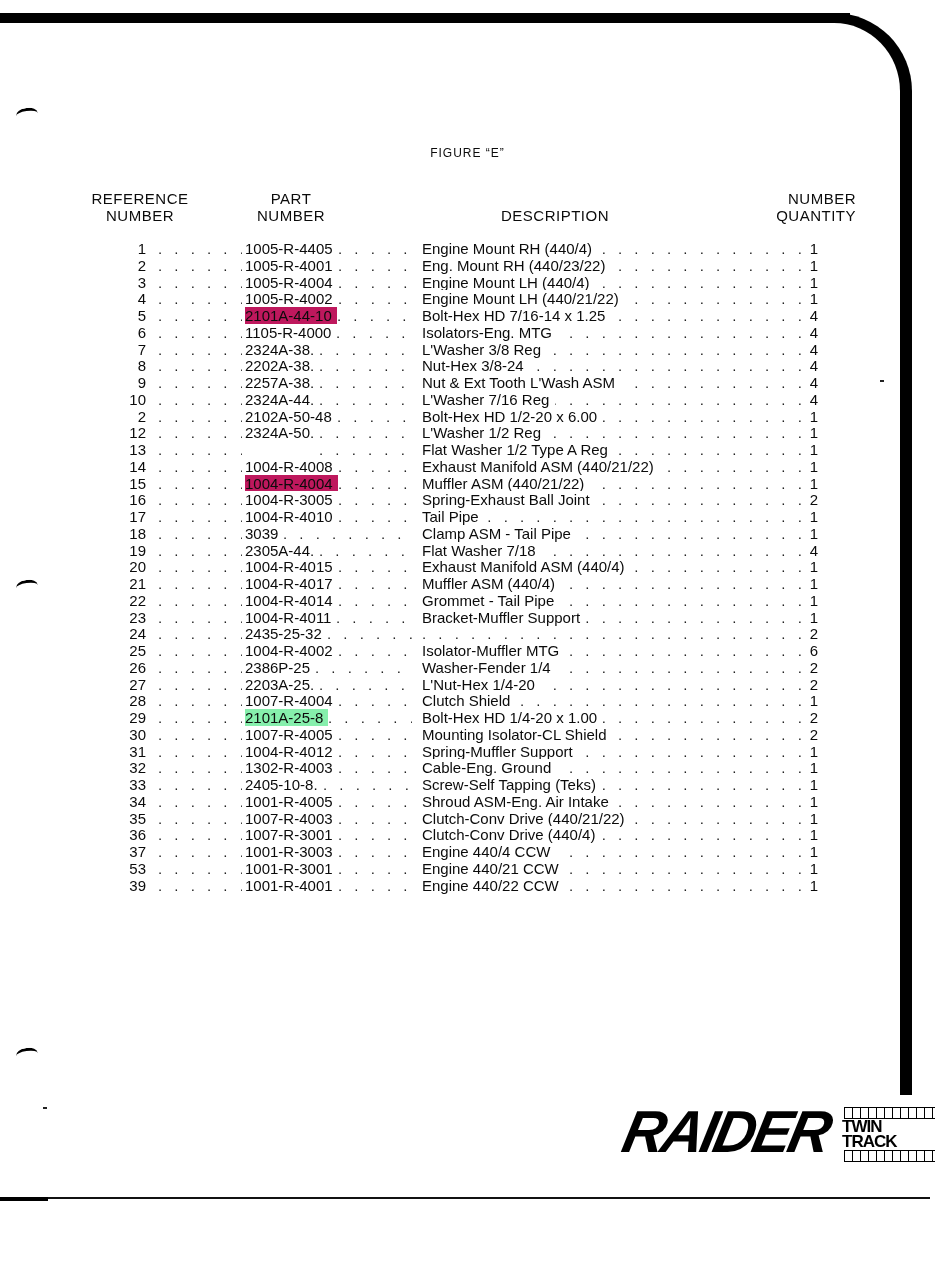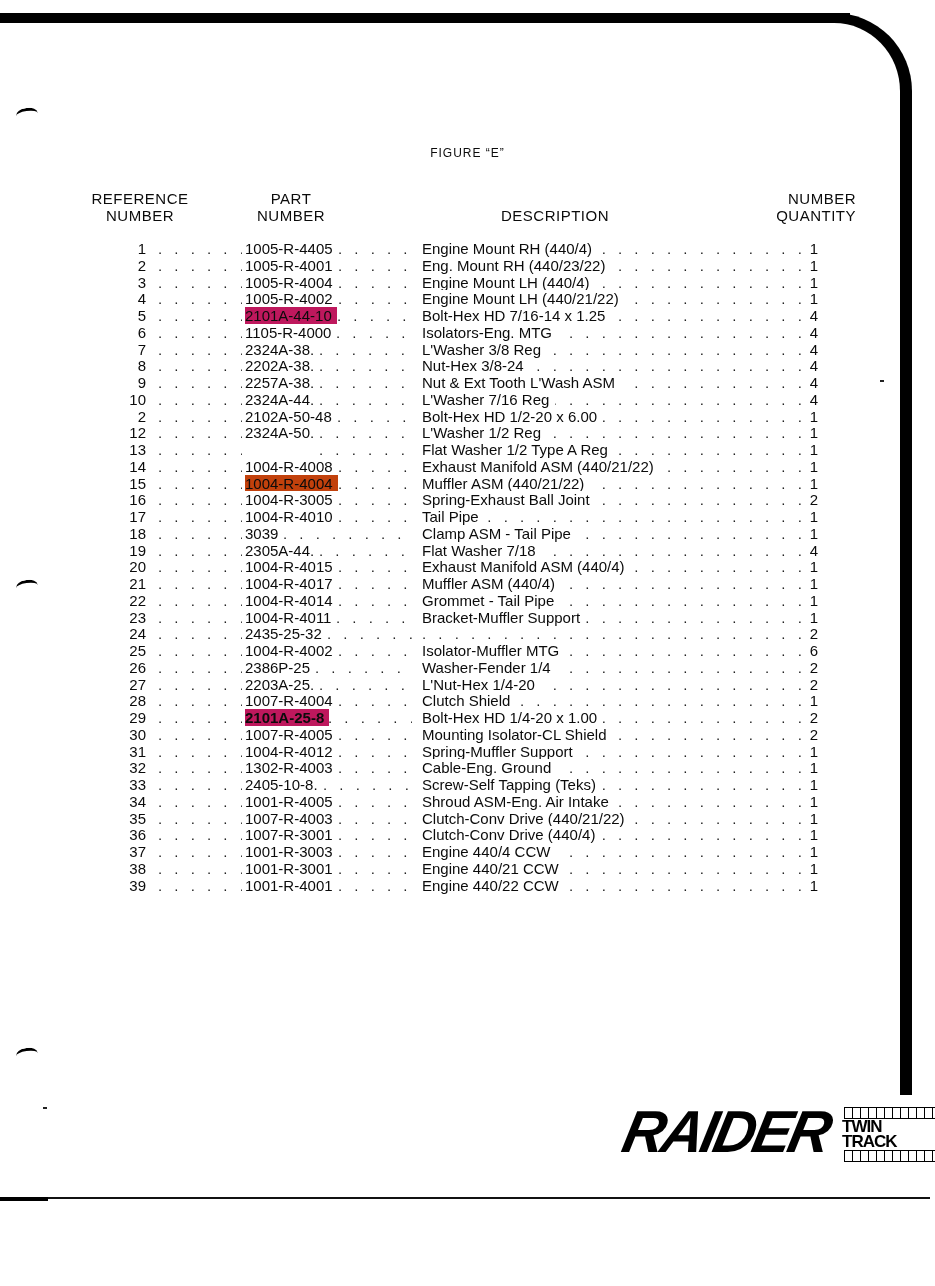"1004-R-4004" span.c-part { background: #c2410c -> #be185d }
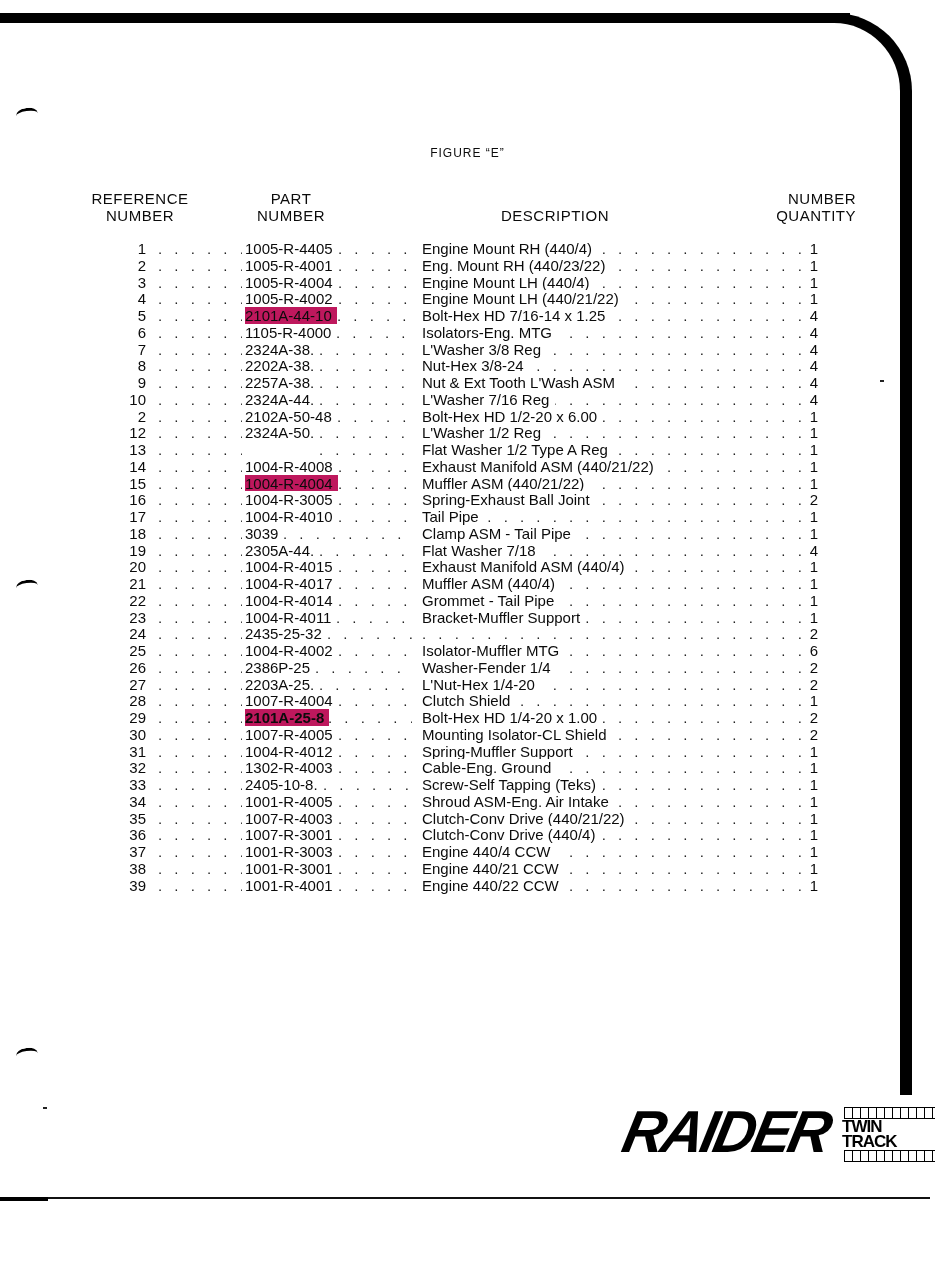"2101A-25-8" span.c-part { background: #be185d -> #86efac; font-weight: bold -> none }
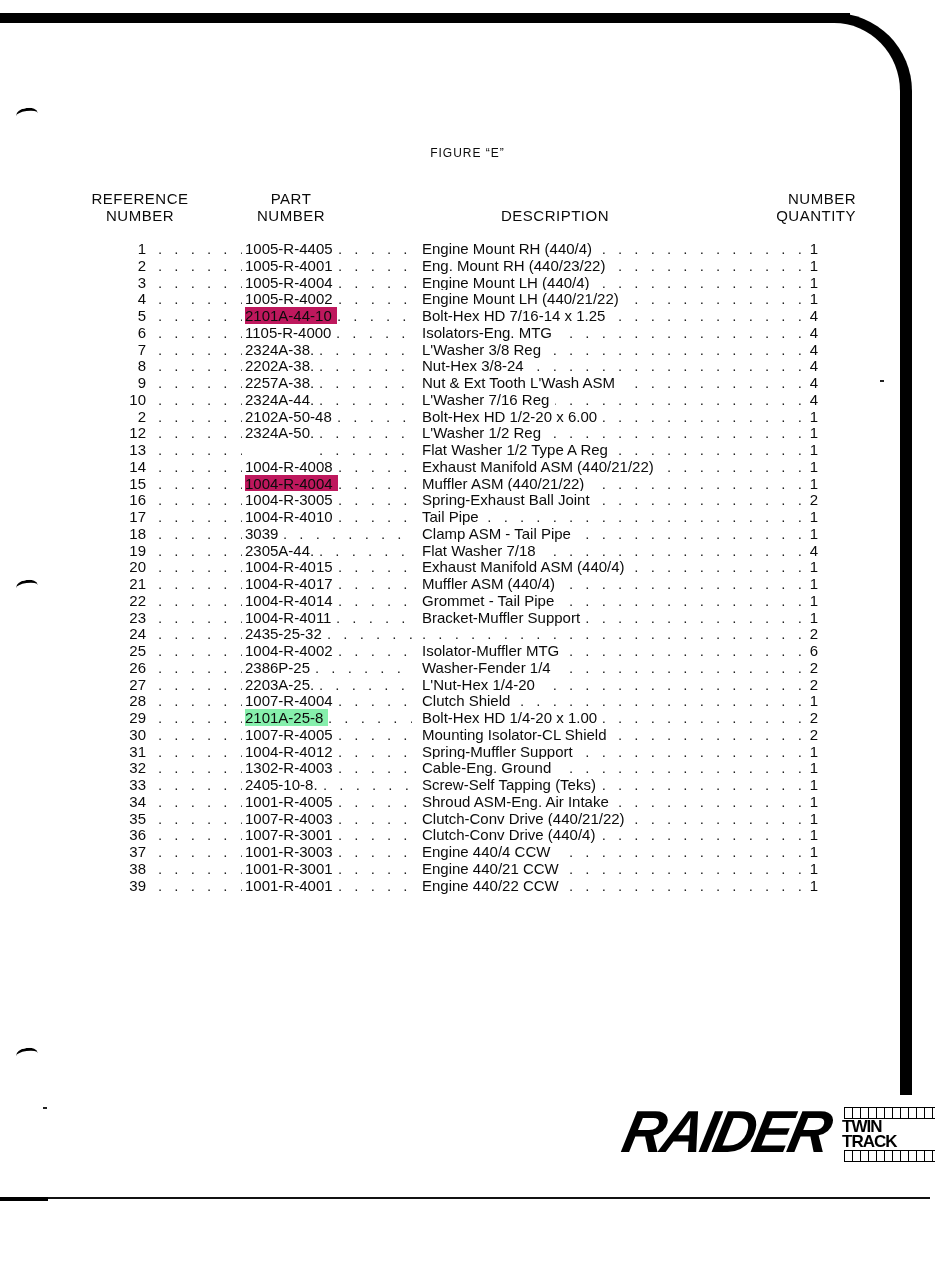"38" span.c-ref { text: 38 -> 53 }
